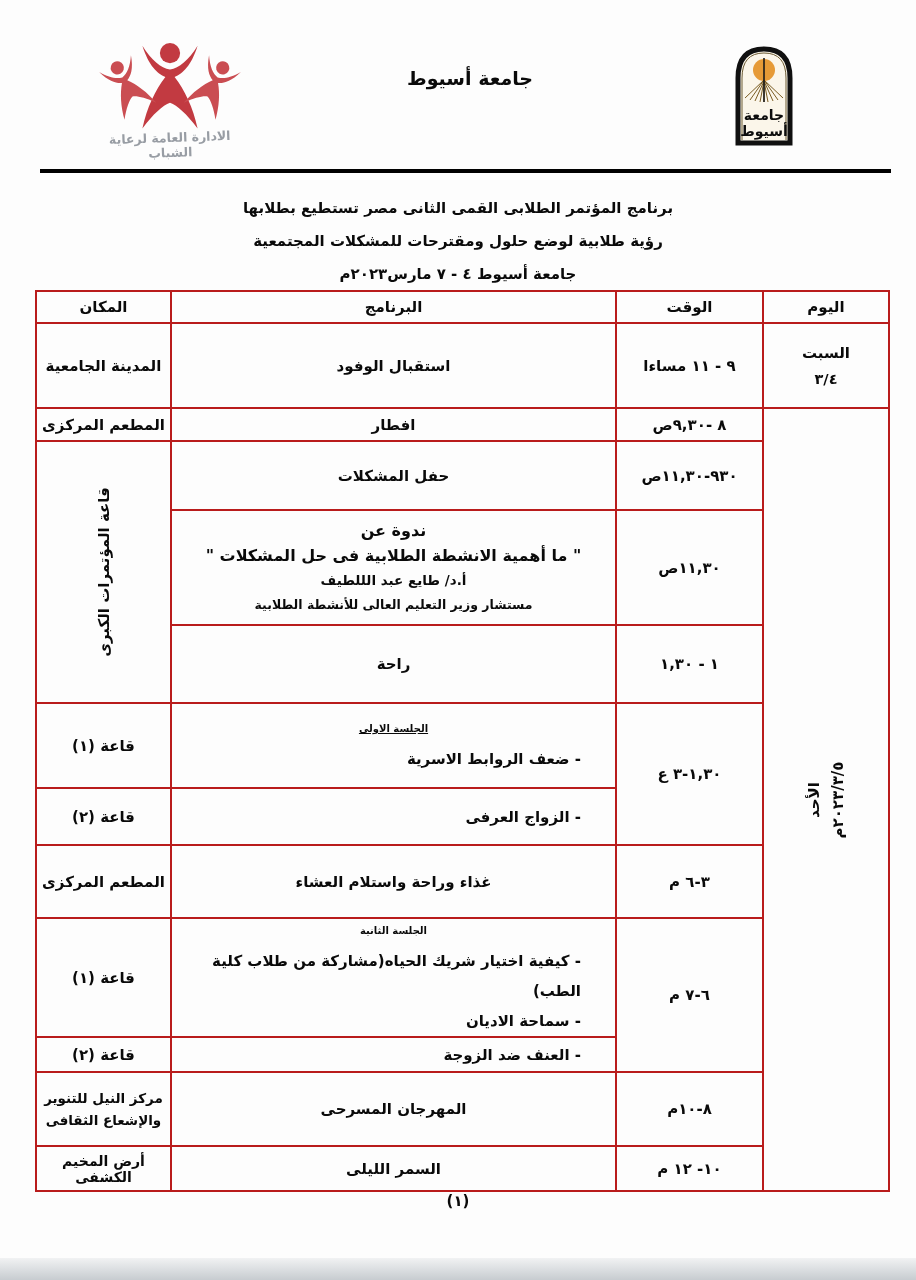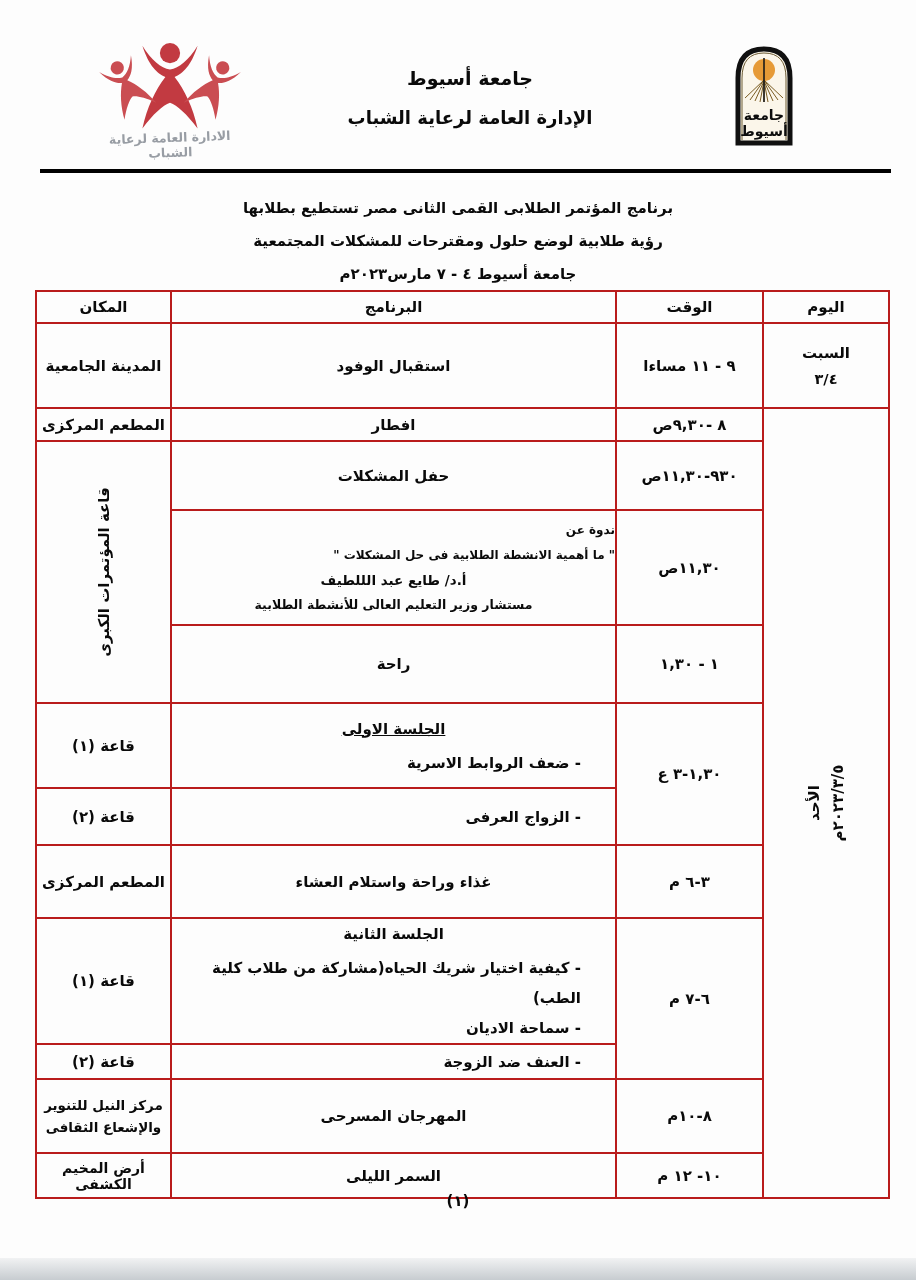"الإدارة العامة لرعاية الشباب" div.lh-line2 { html: <div>الإدارة العامة لرعاية الشباب</div> -> none }
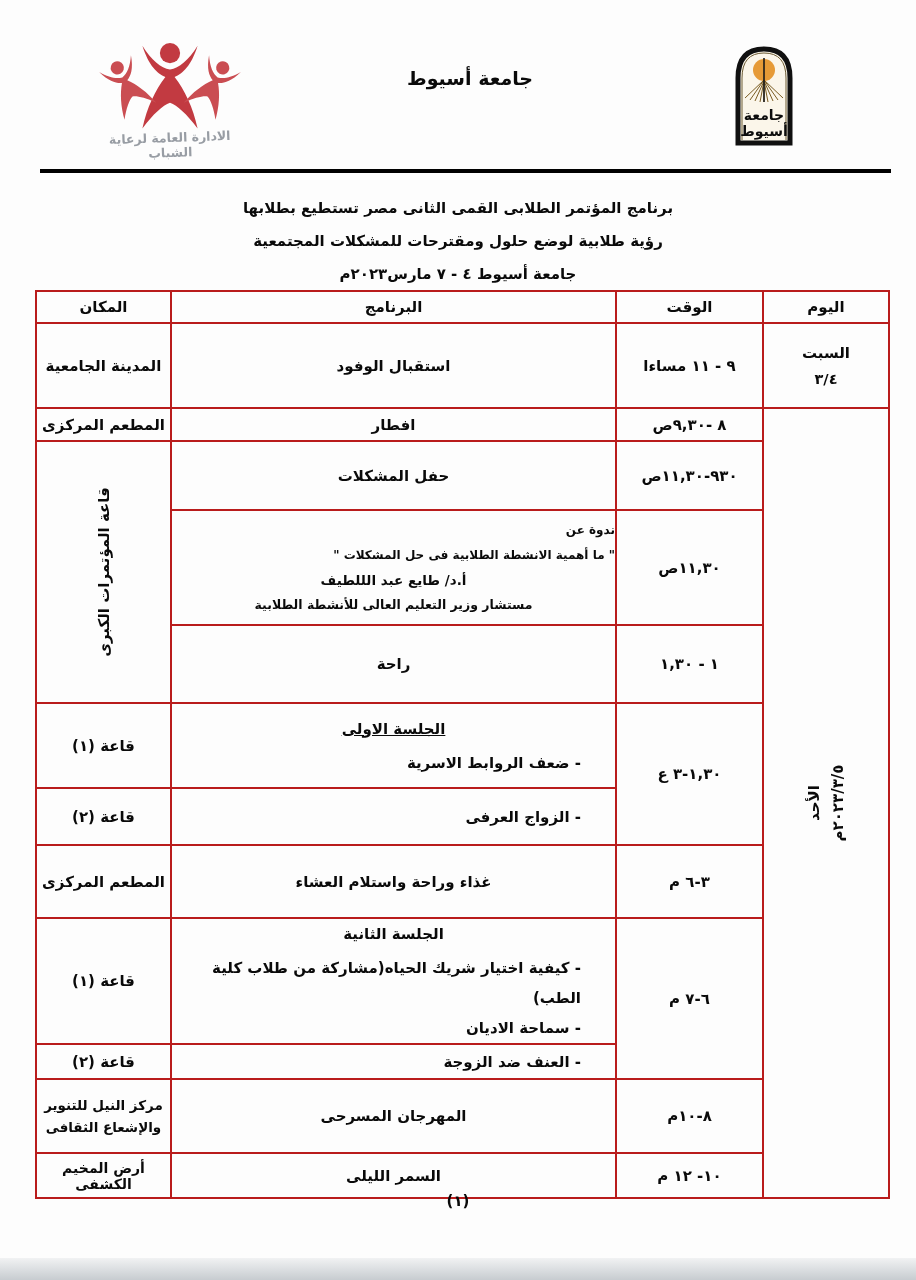"ندوة عن" .seminar-line { font-size: 12px -> 16px; text-align: right -> none }
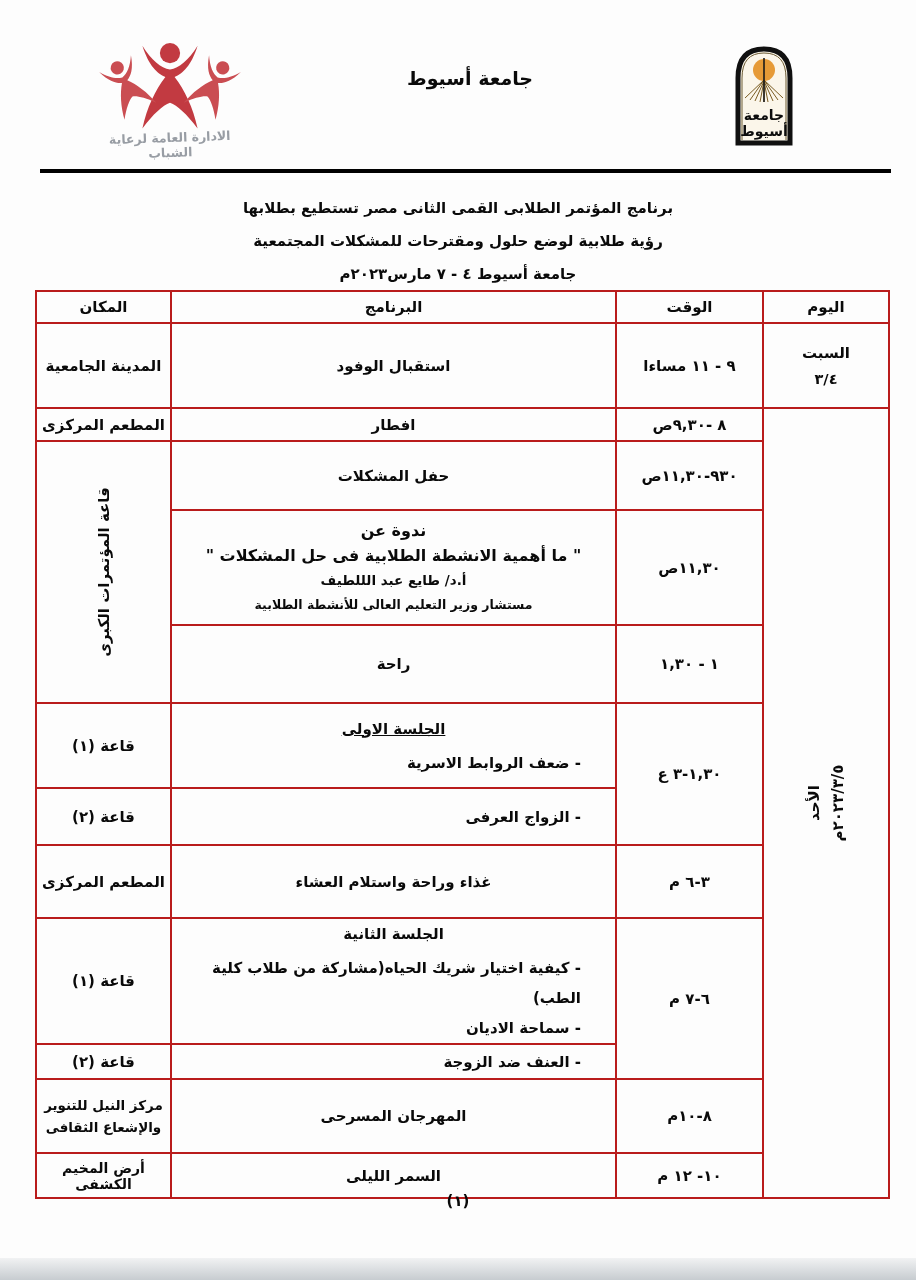"الجلسة الاولى" .s-title { font-size: 15px -> 10px }
